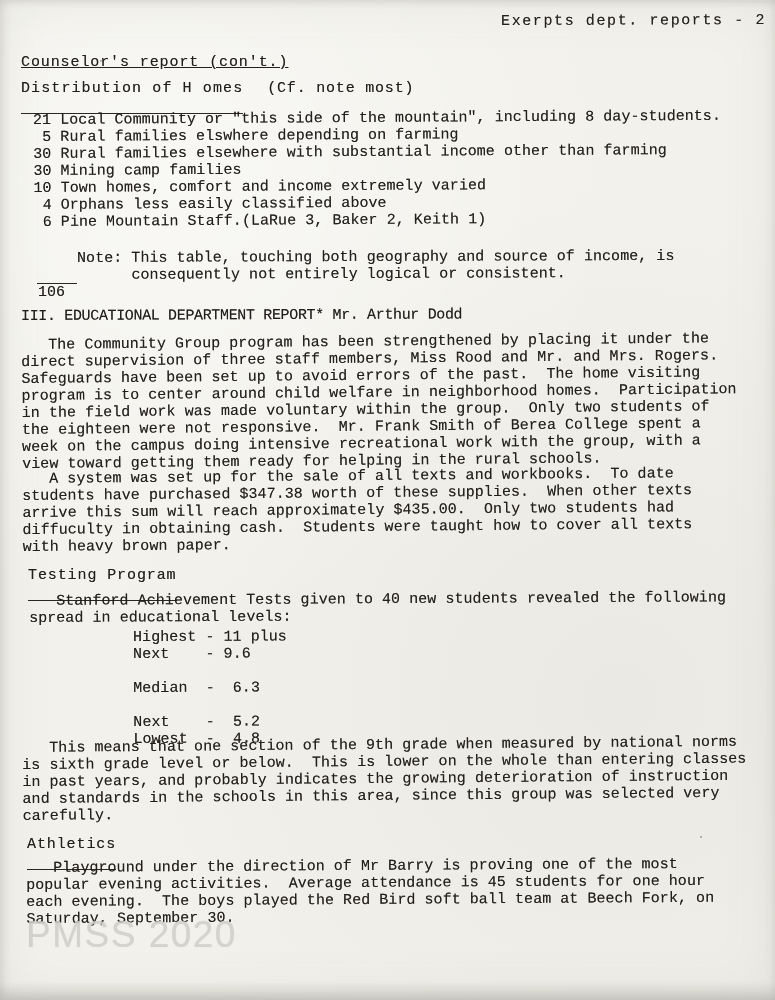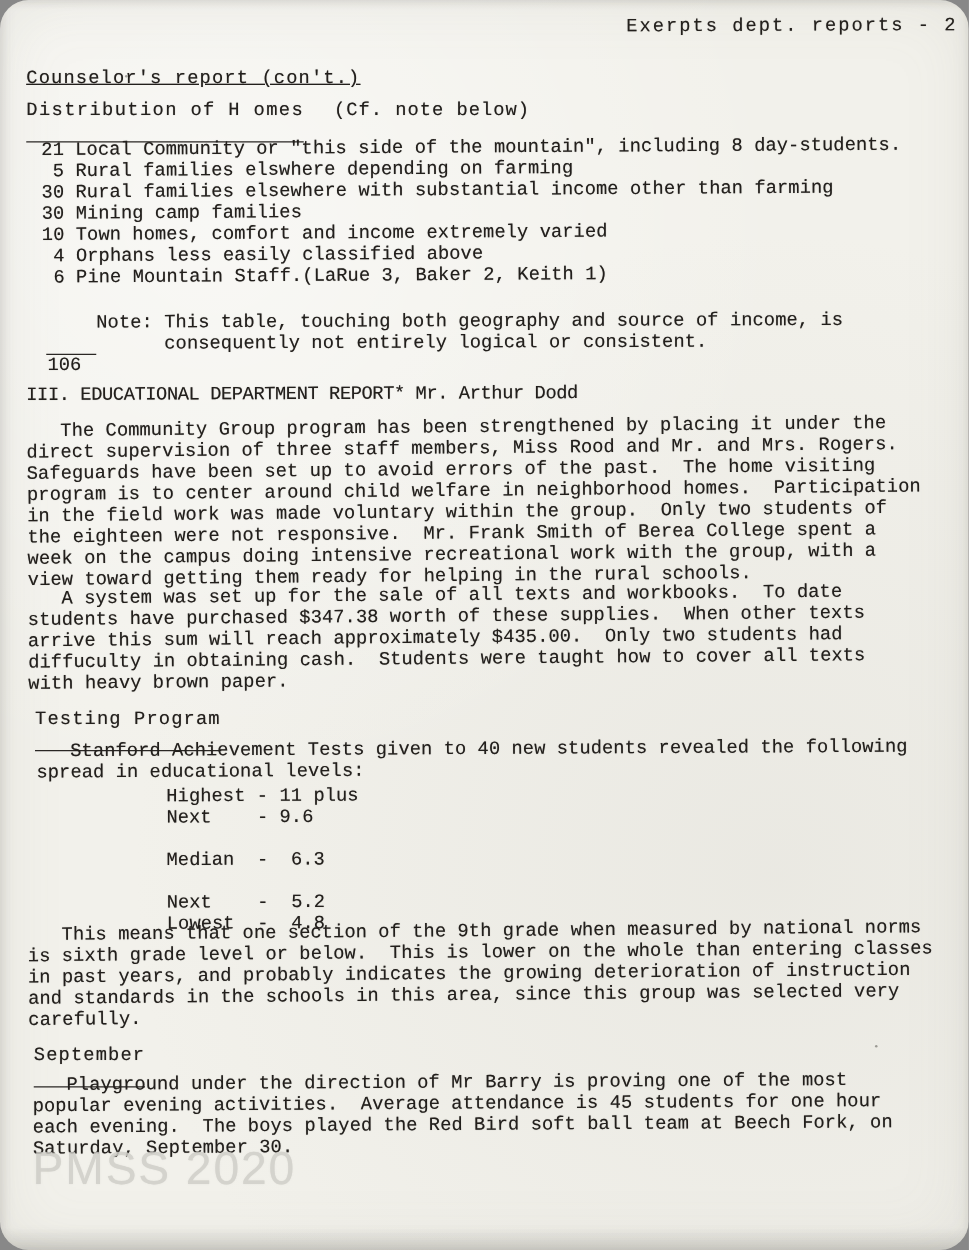"Exerpts dept. reports - 2" .page { border-radius: 23px -> none }
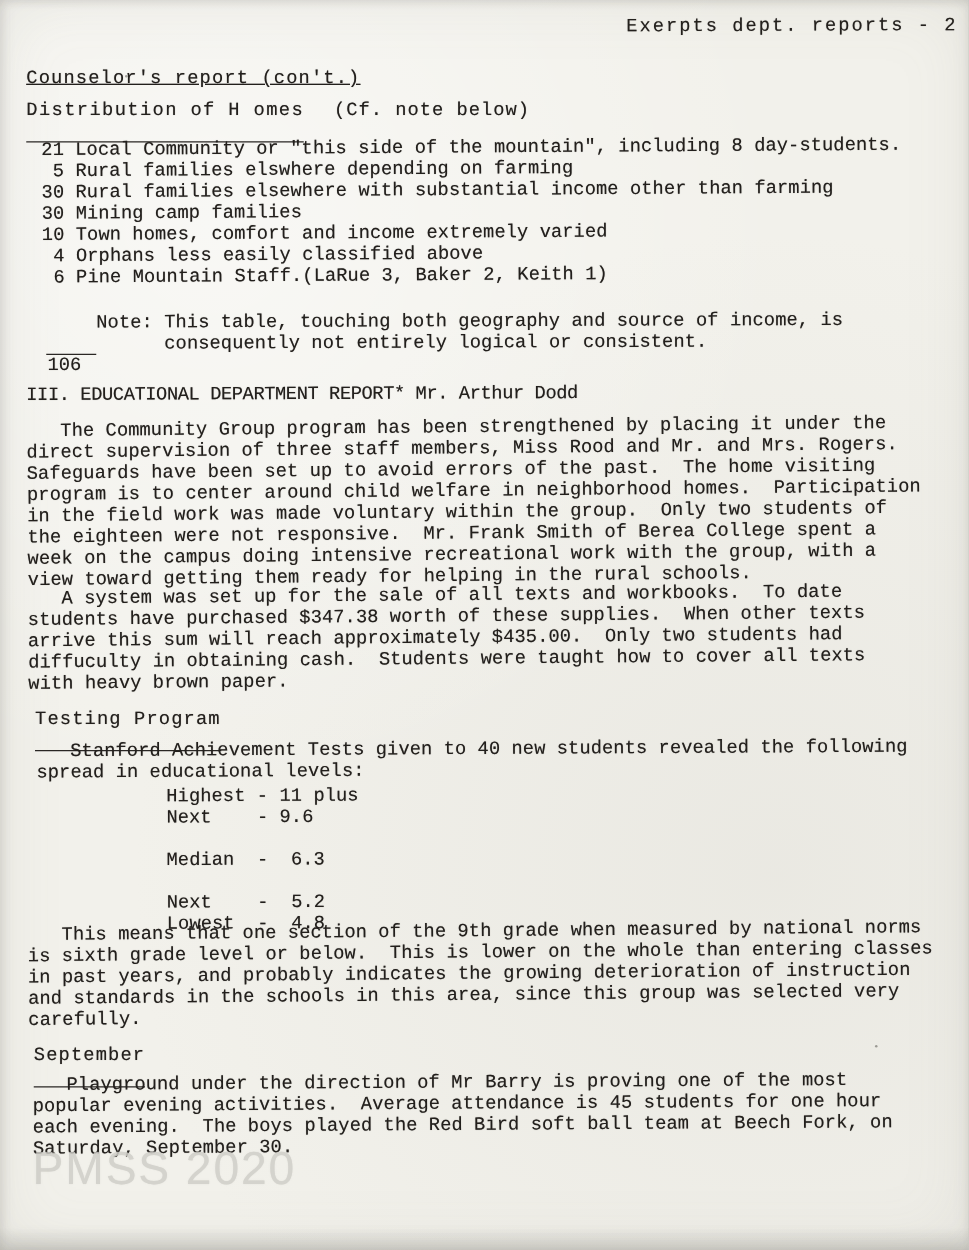"(Cf. note below)" span.loose { text: below -> most }
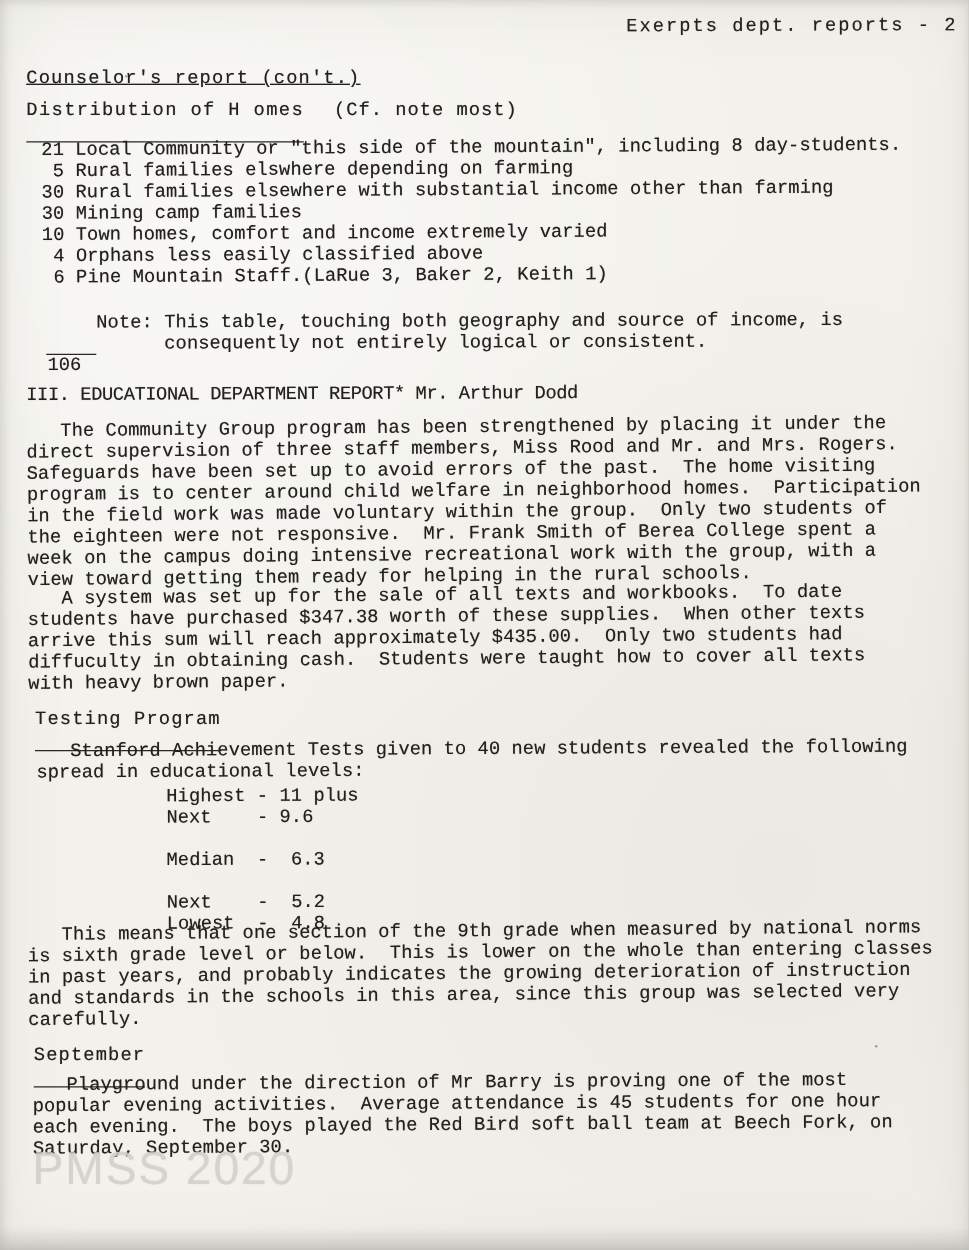"September" span.ul { text: September -> Athletics }
